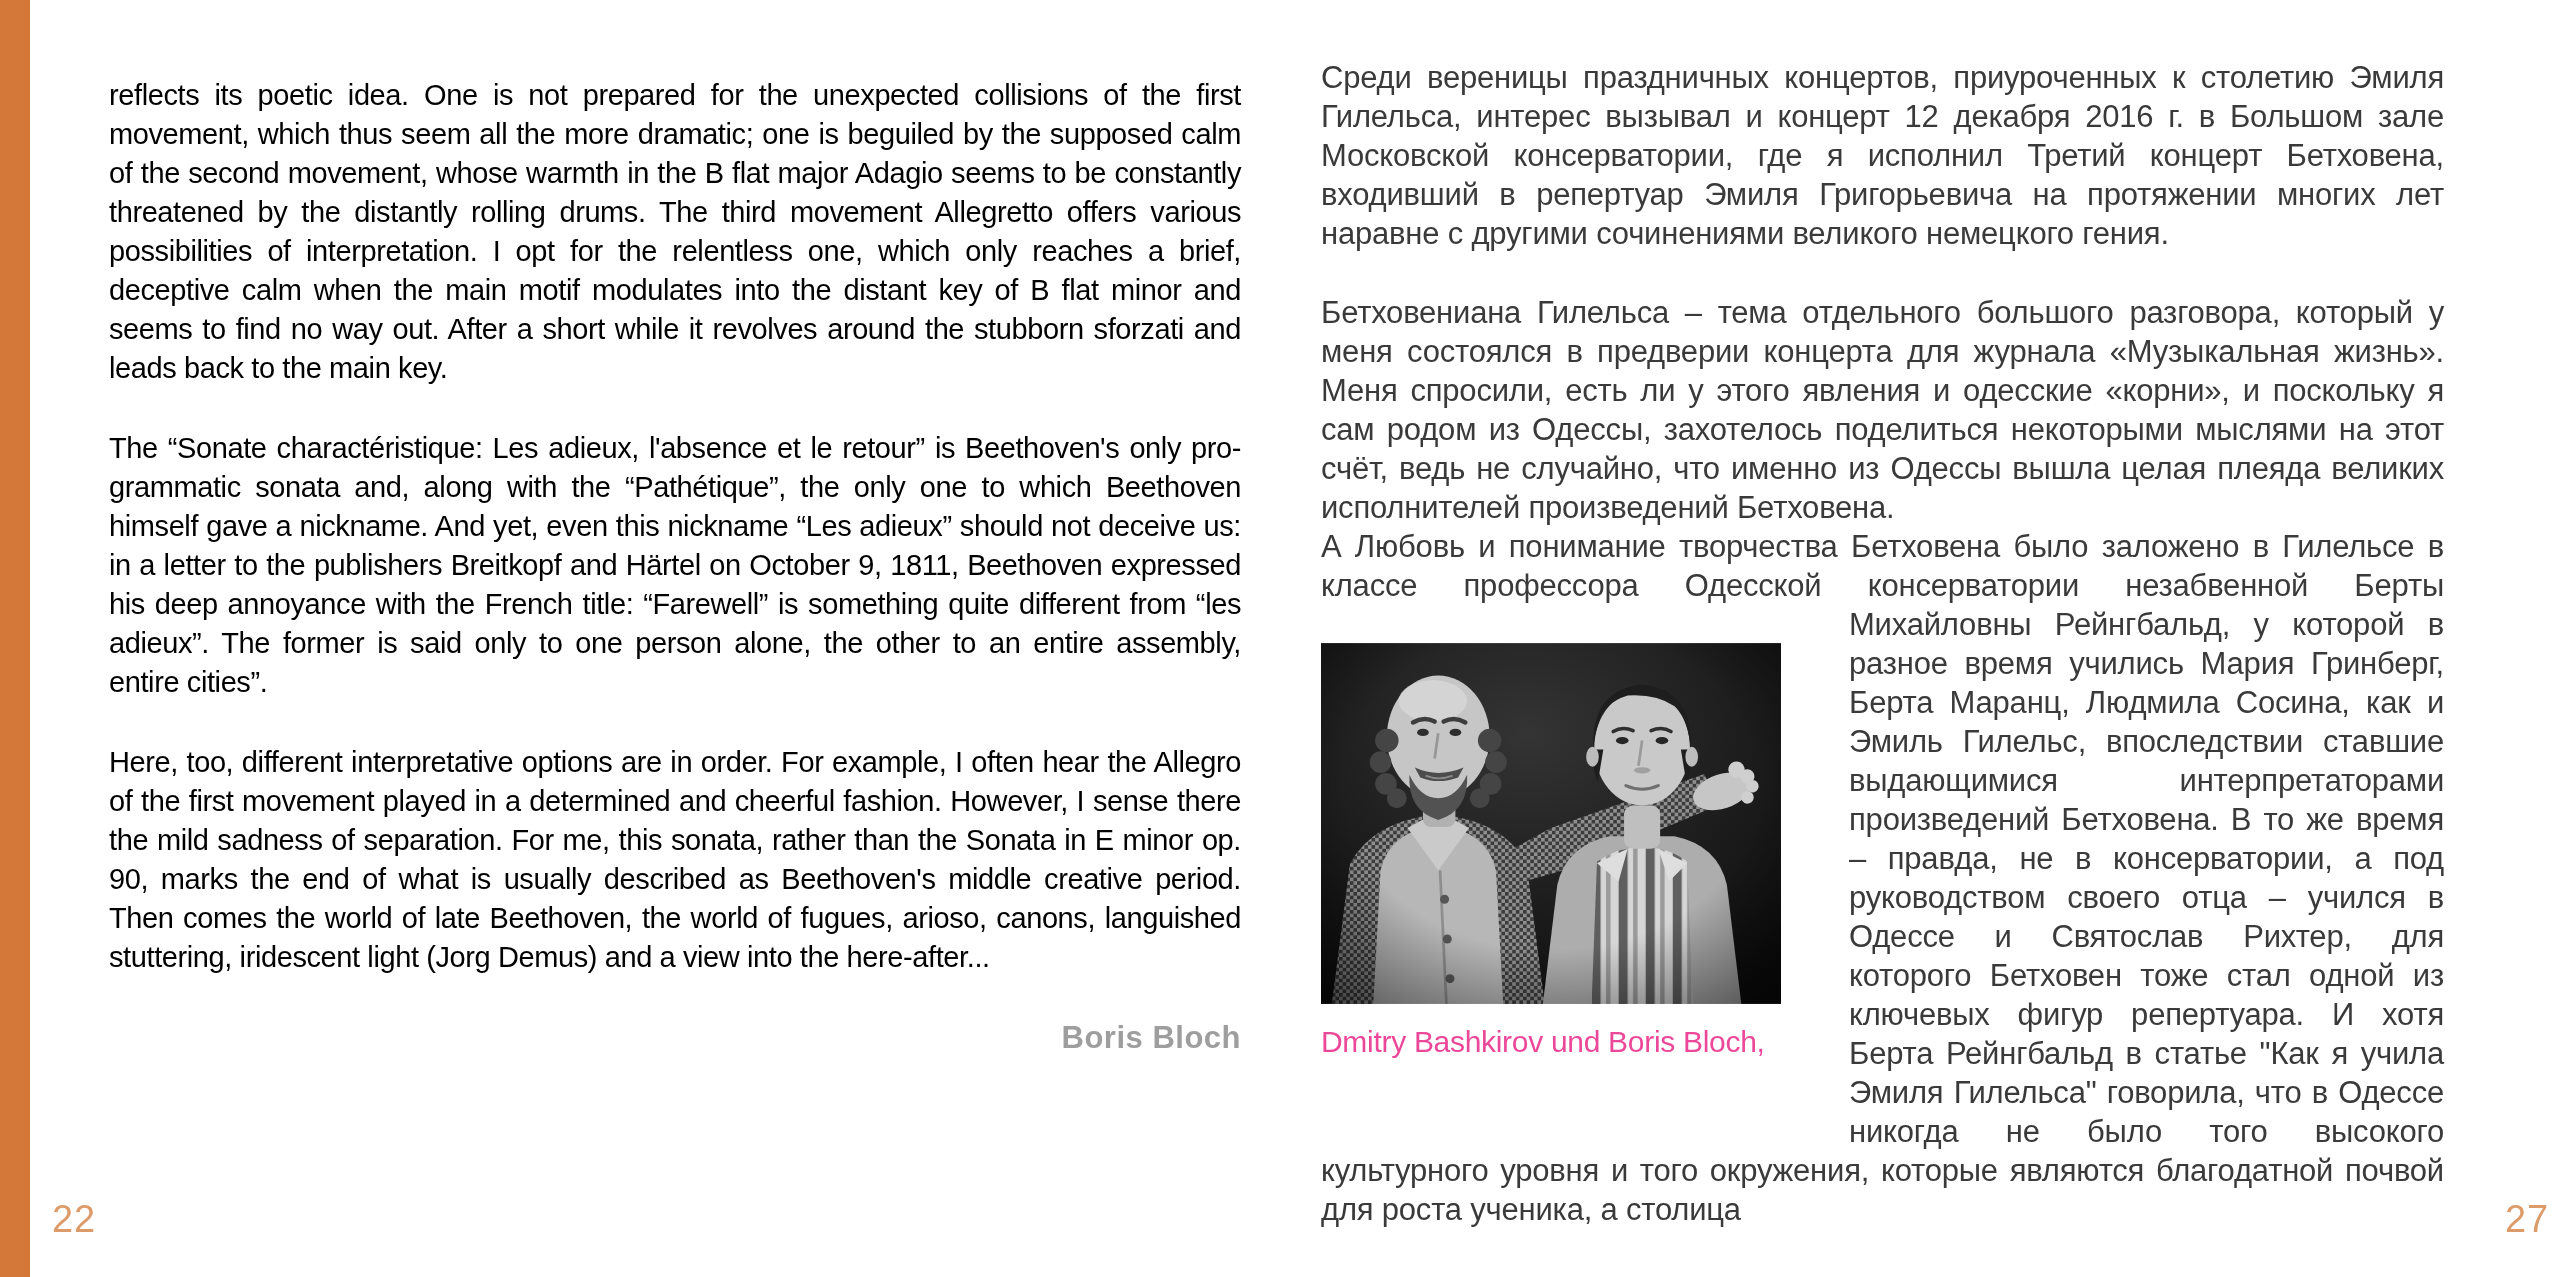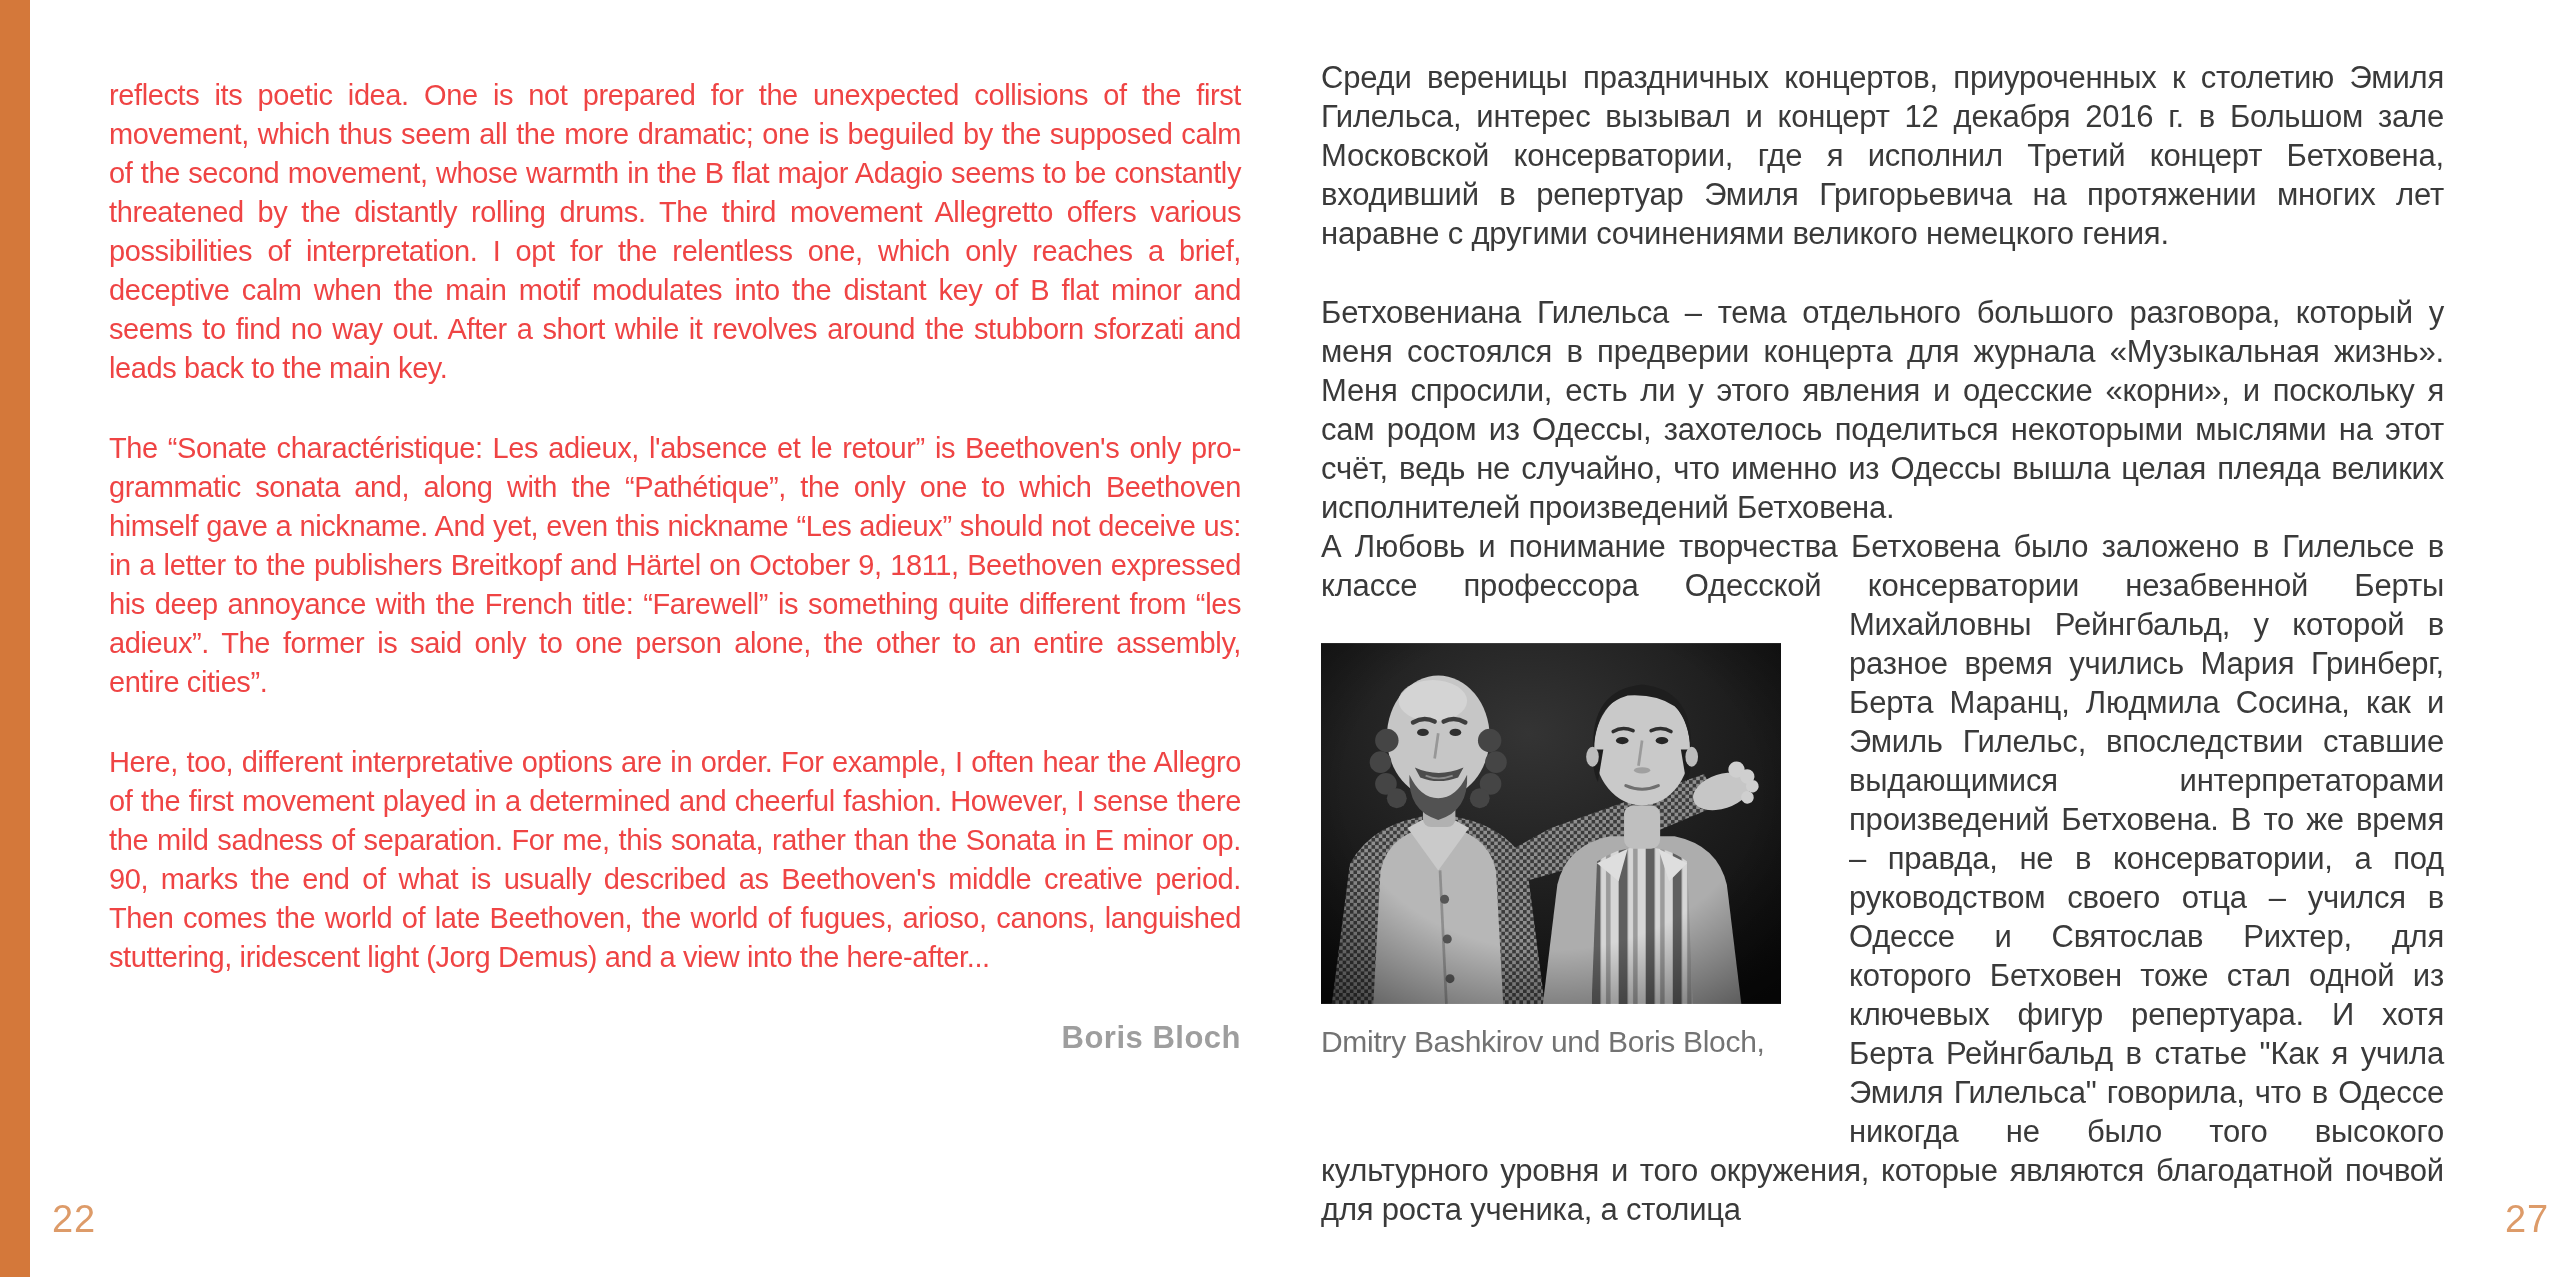"reflects its poetic idea. One" .p-en { color: #ef4444 -> #000000 }
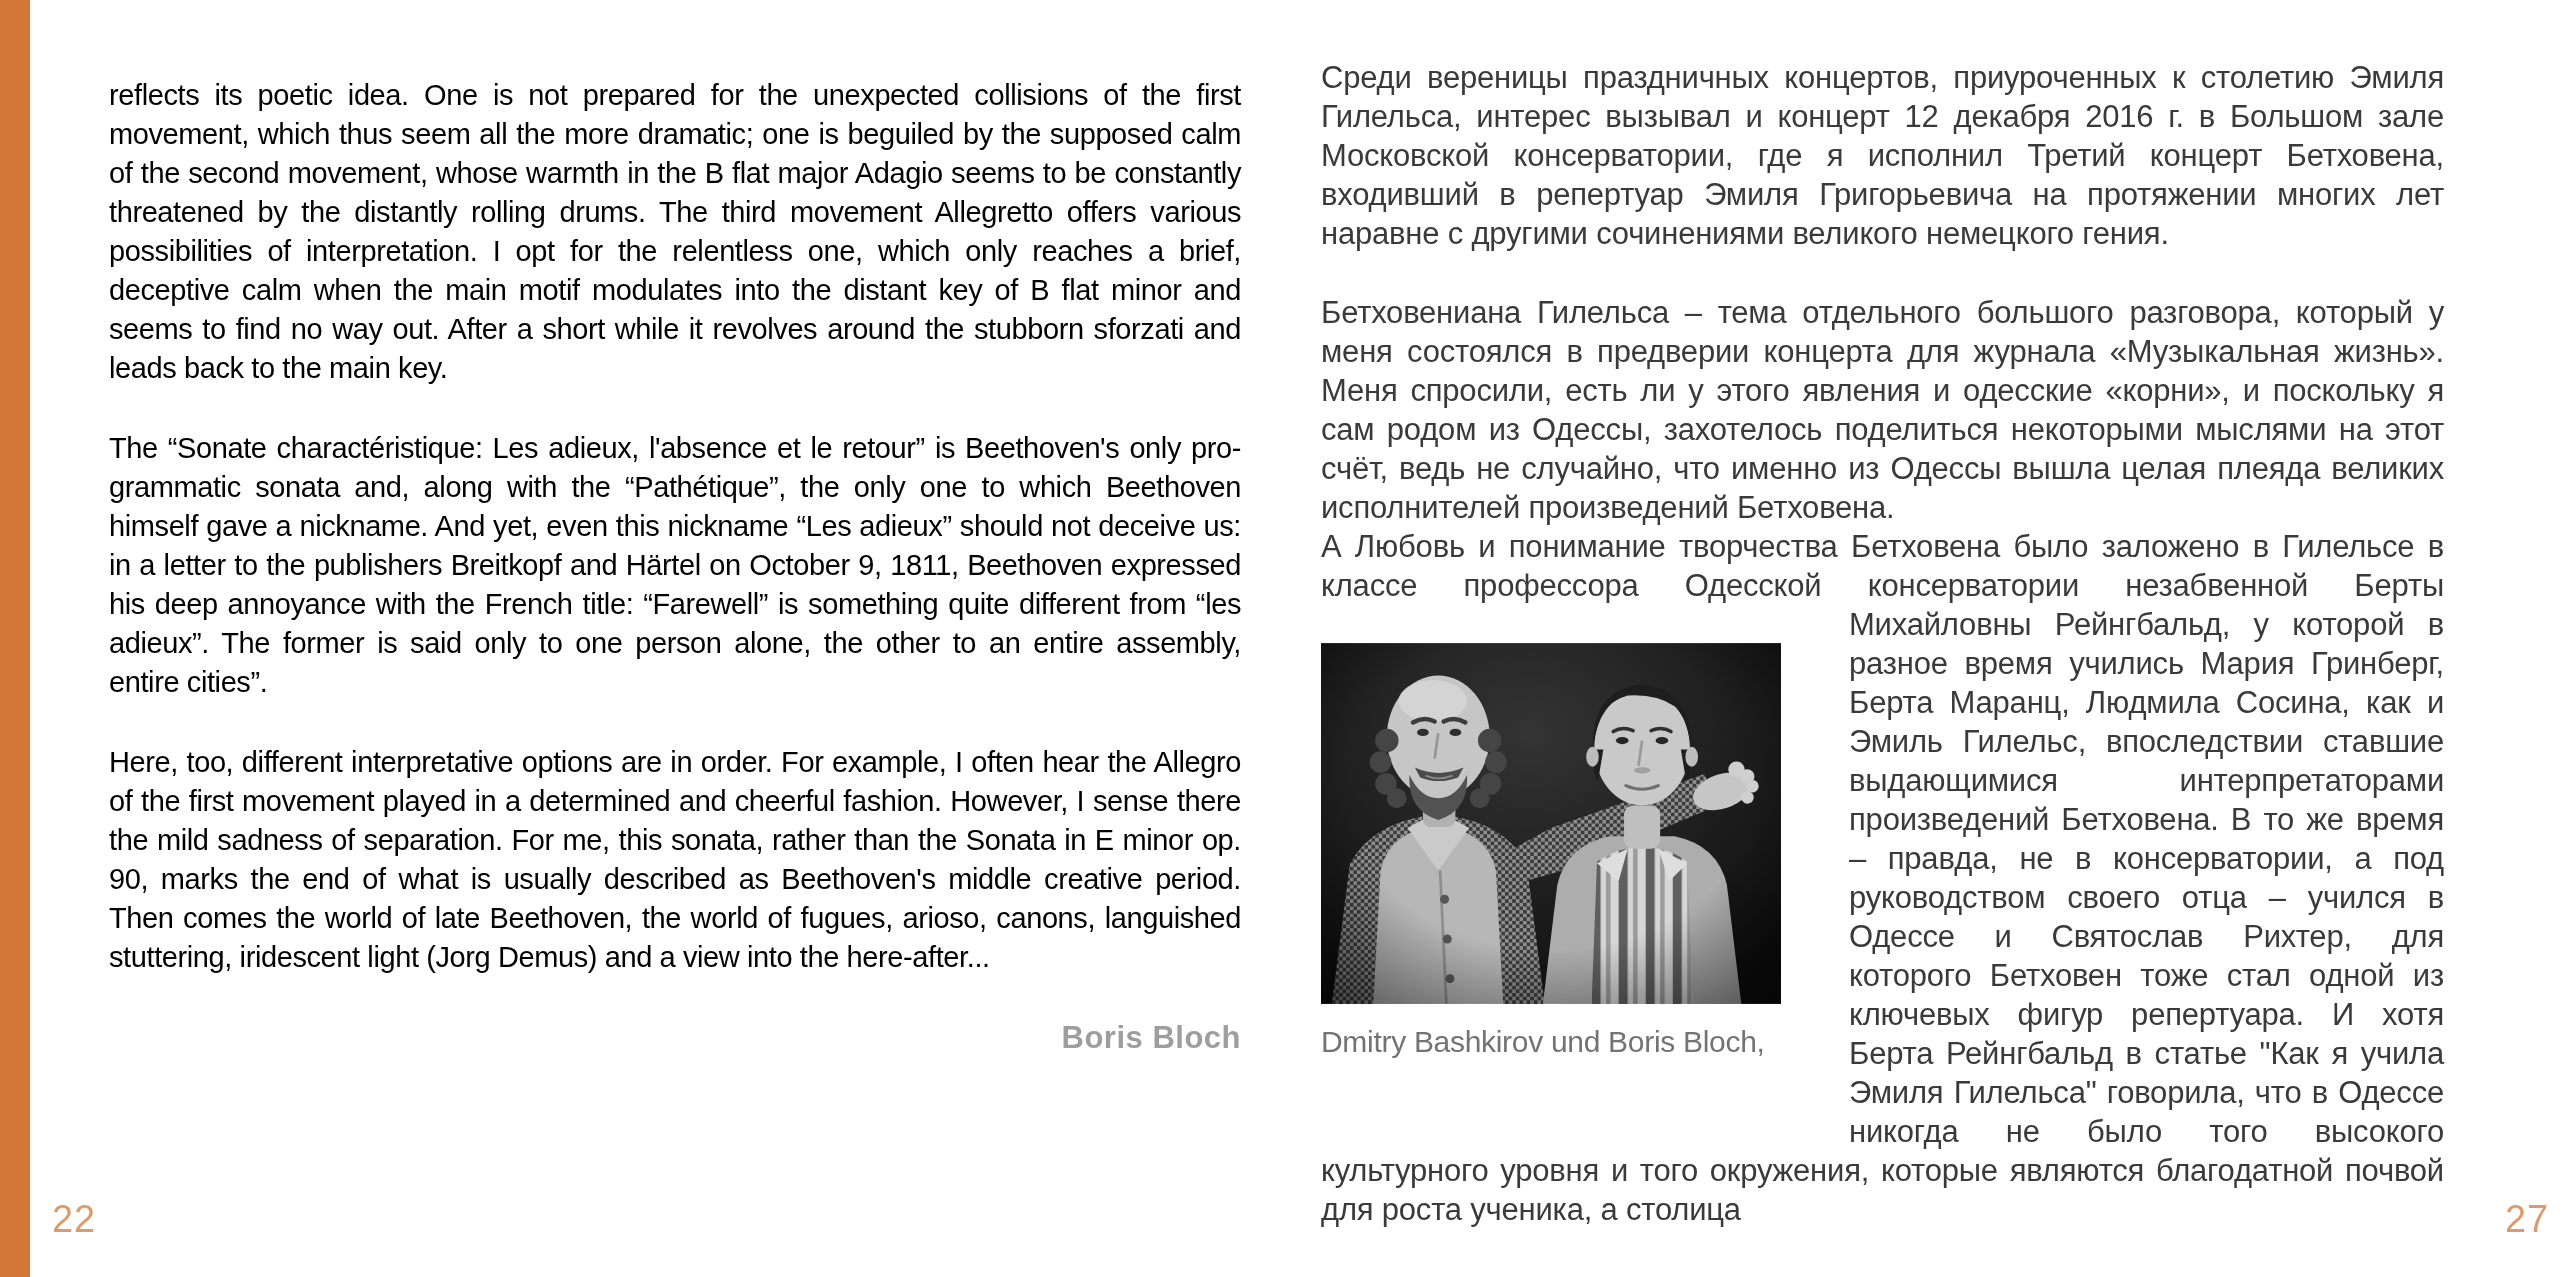"Dmitry Bashkirov und Boris Bloch," .caption { color: #737373 -> #ec4899 }
